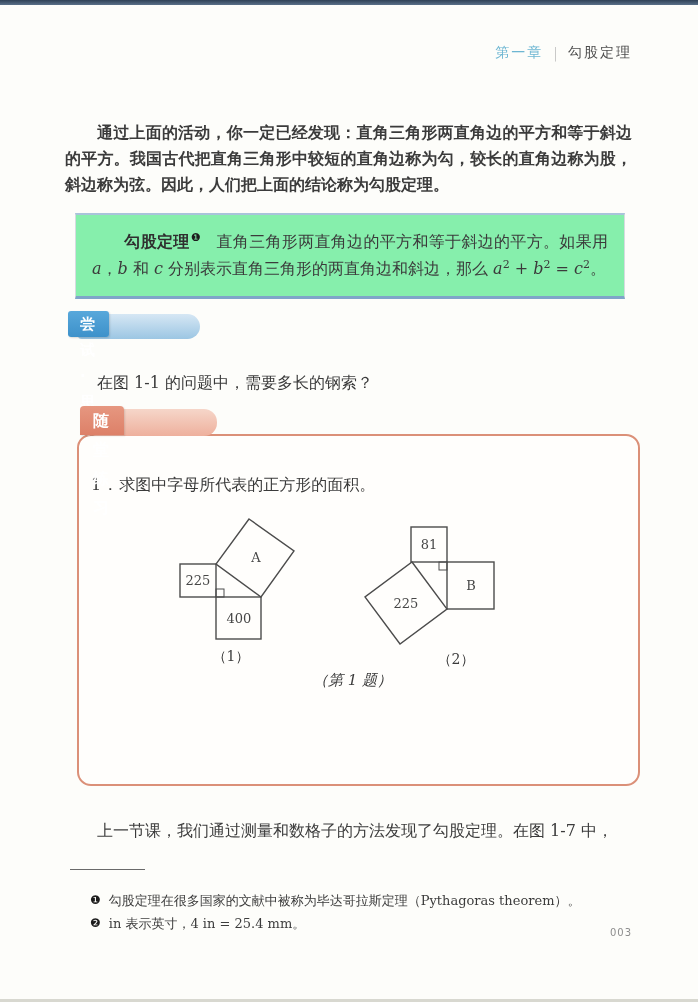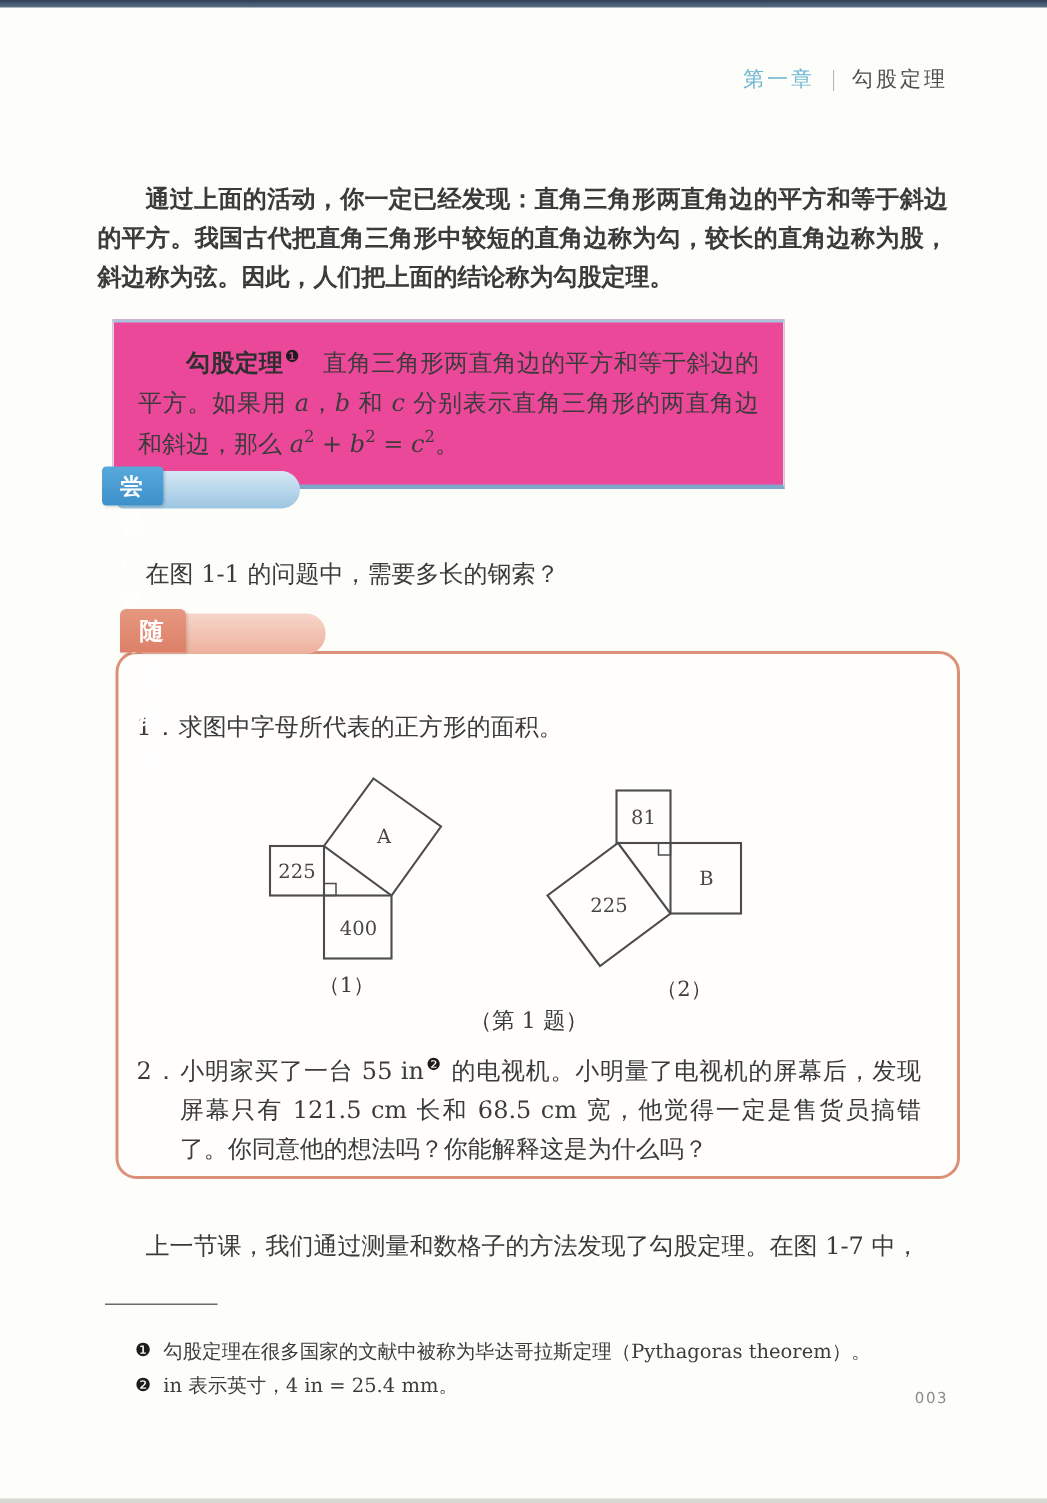"勾股定理❶ 直角三角形两直角边的平方和等于斜边的平方。如果用 a，b 和 c" .theorem-box { background: #ec4899 -> #86efac; width: 448px -> 550px }
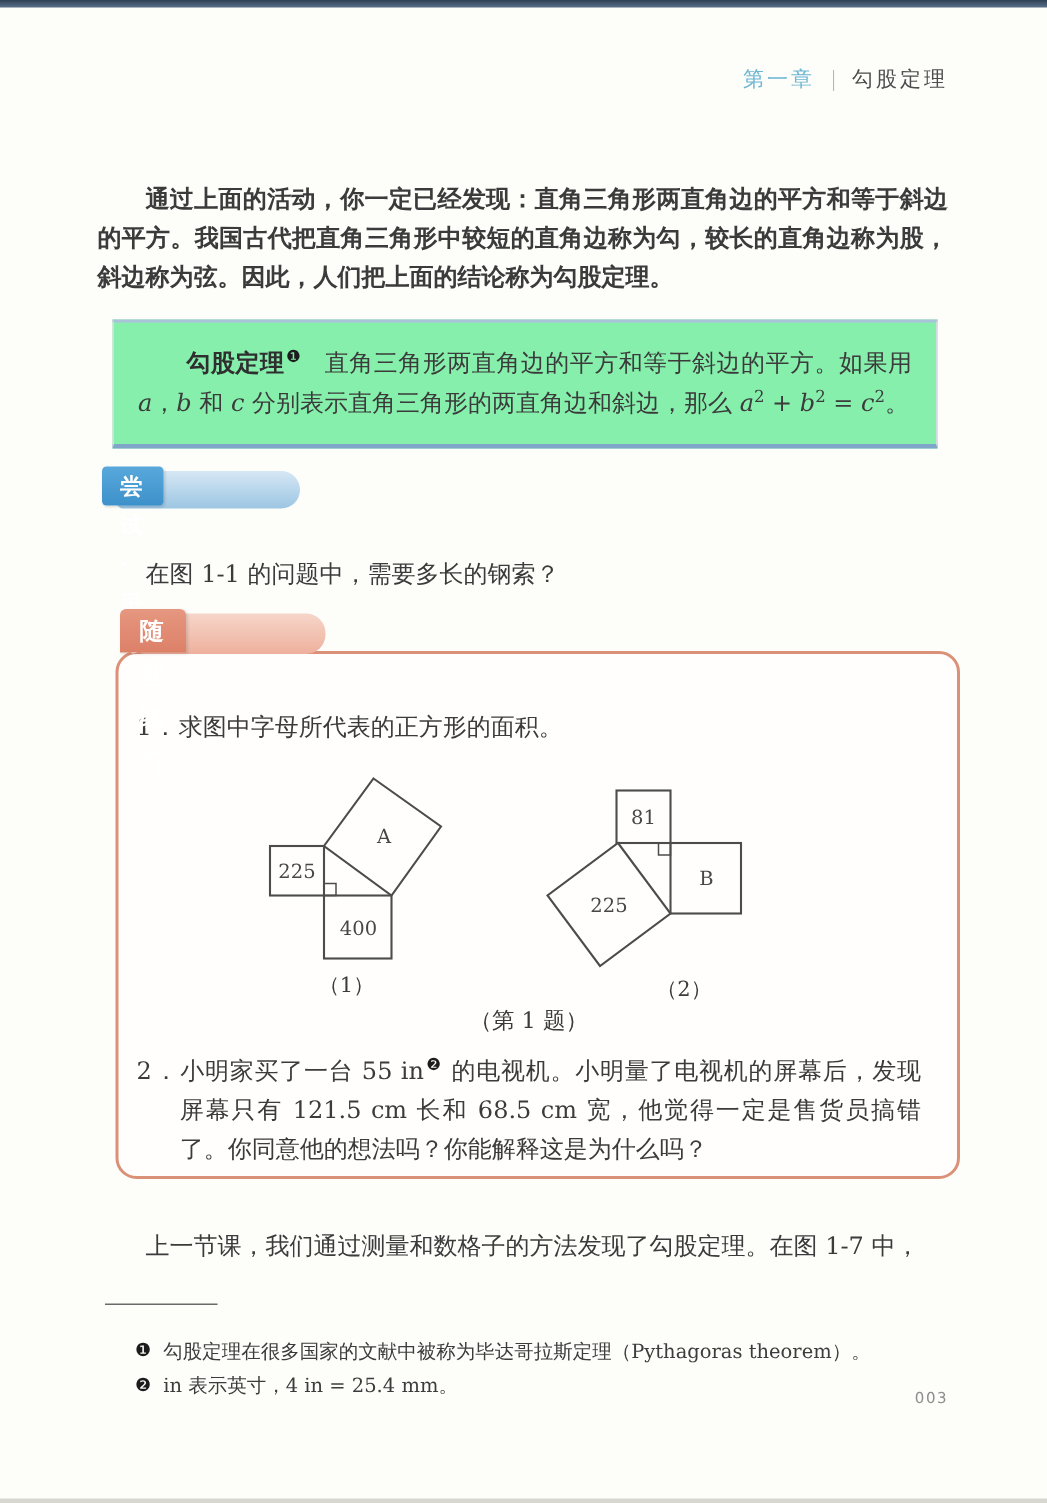"（第 1 题）" .fig-caption-main { font-style: none -> italic }
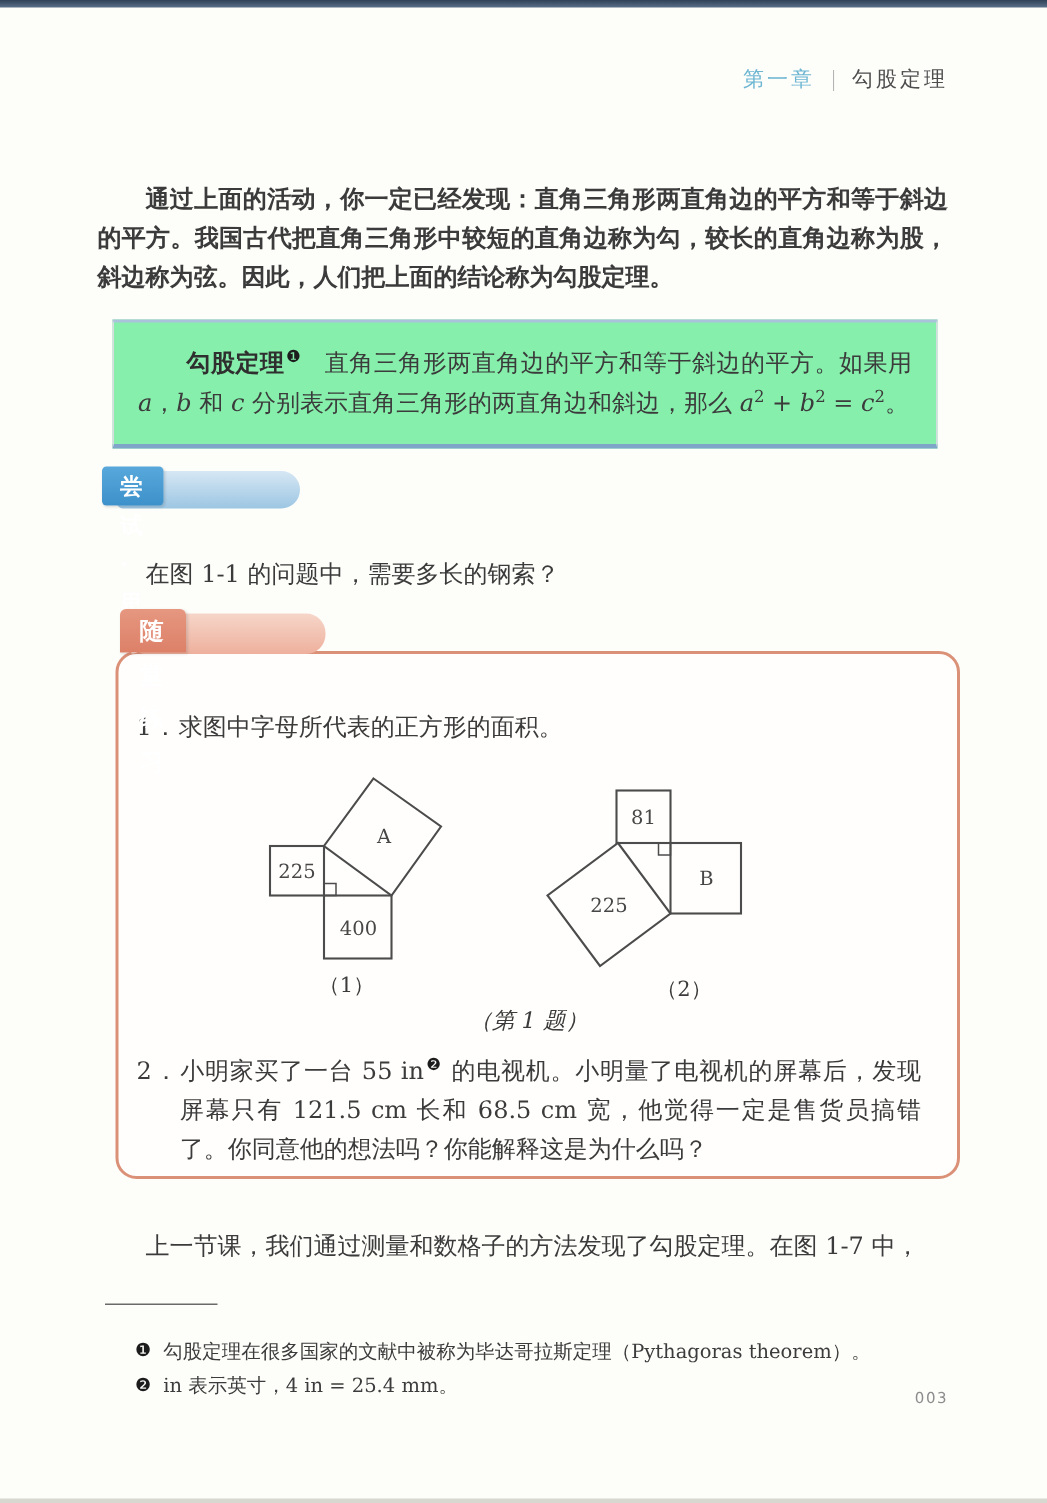"2．小明家买了一台 55 in❷ 的电视机。小明量了电视机的屏幕后，发现屏幕只有" p.exercise { html: <p><span>2．</span><span>小明家买了一台 55 in</span><span>❷</span><span> 的电视机。小明量了电视机的屏幕后，发现屏幕只有 121.5 cm 长和 68.5 cm 宽，他觉得一定是售货员搞错了。你同意他的想法吗？你能解释这是为什么吗？</span></p> -> none }
